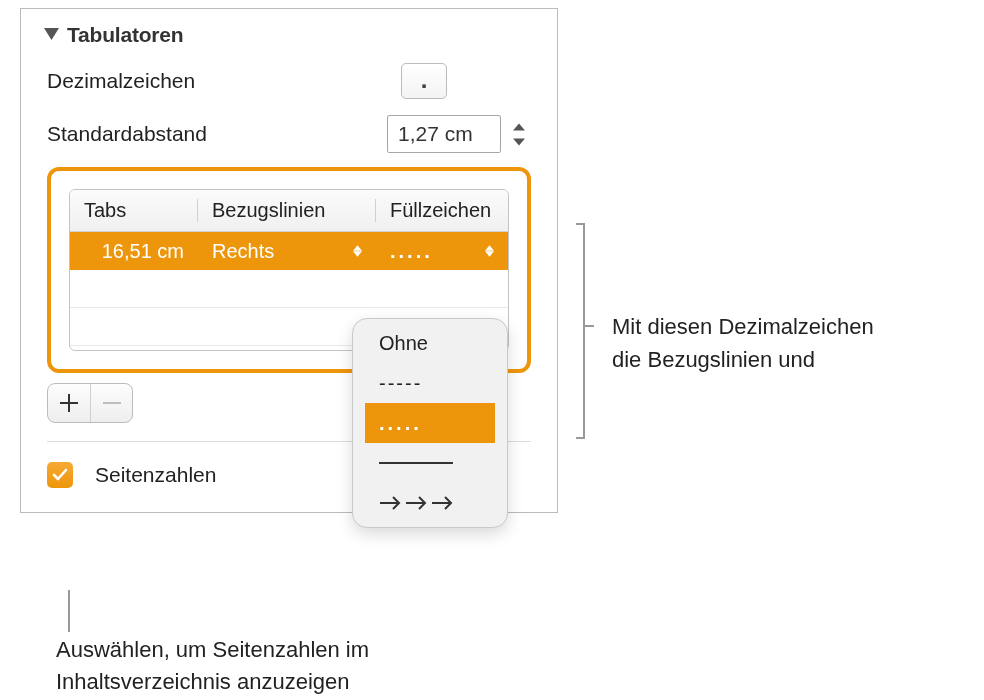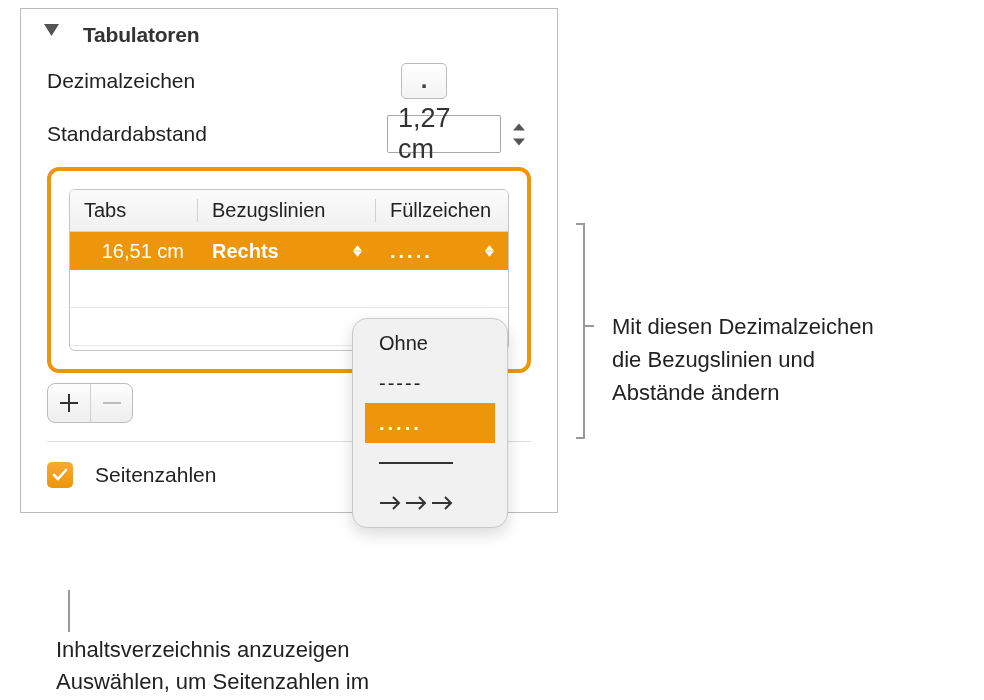"Tabulatoren" .section-header { align-items: flex-start -> center; gap: 24px -> 8px }
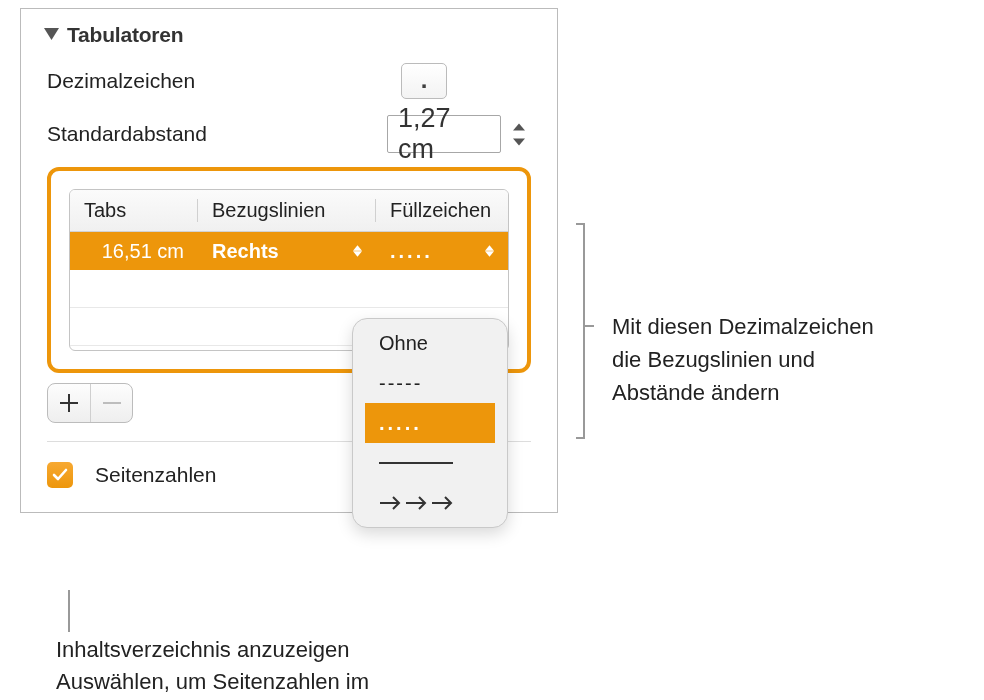"1,27 cm" .stepper-field { font-size: 27px -> 21px }
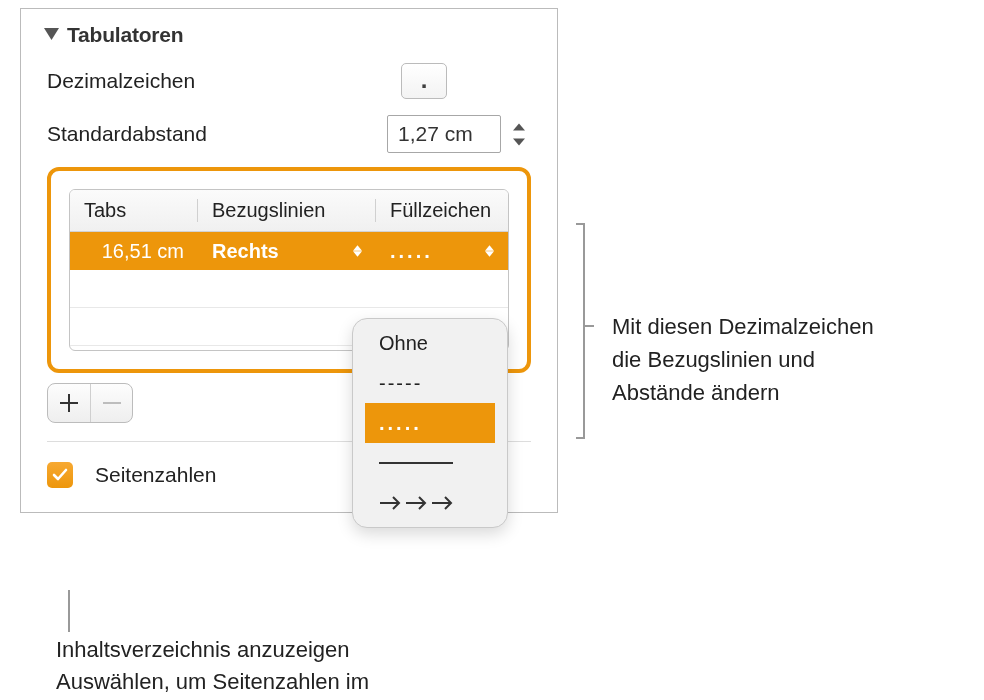"Rechts" .rcol.c2 { font-weight: 700 -> 400 }
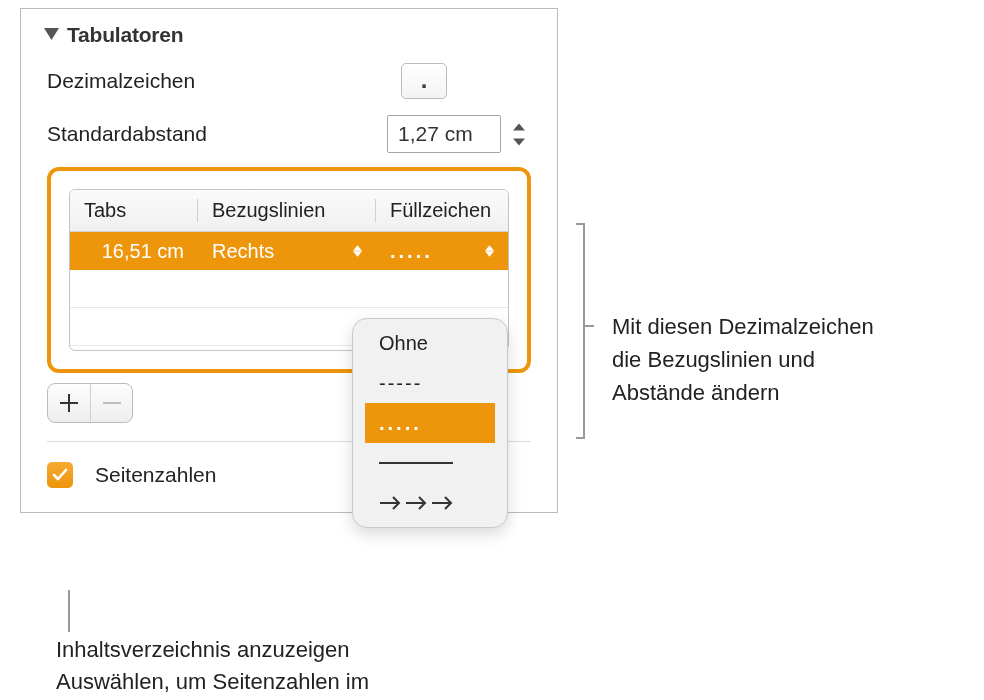"Abstände ändern" div { html: <div>Abstände ändern</div> -> none }
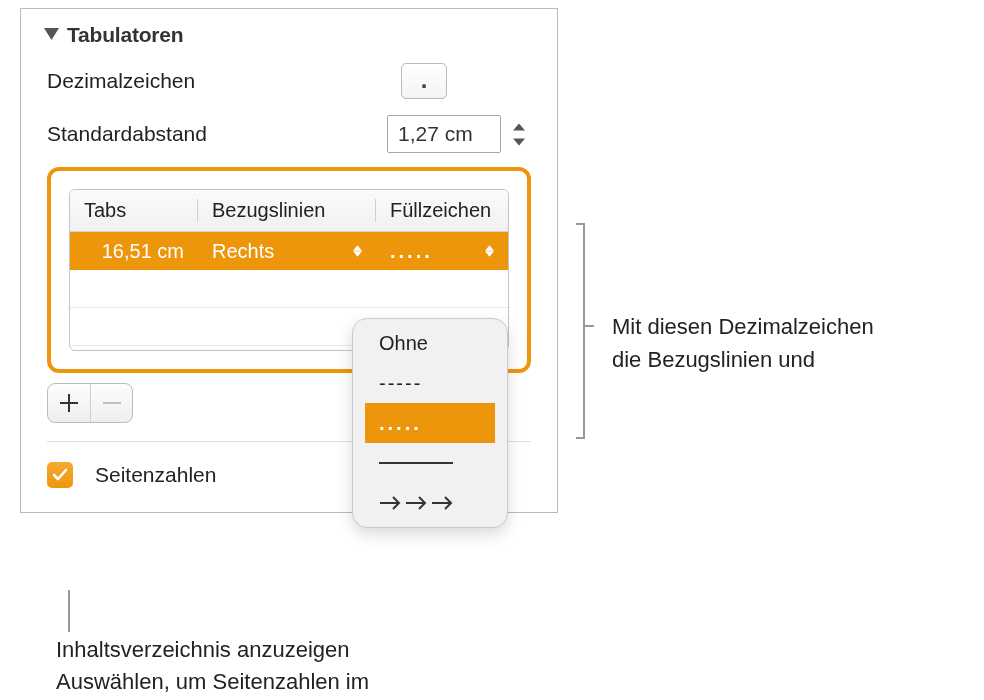"Inhaltsverzeichnis anzuzeigen" div { order: before "Auswählen, um Seitenzahlen im" -> after "Auswählen, um Seitenzahlen im" }
